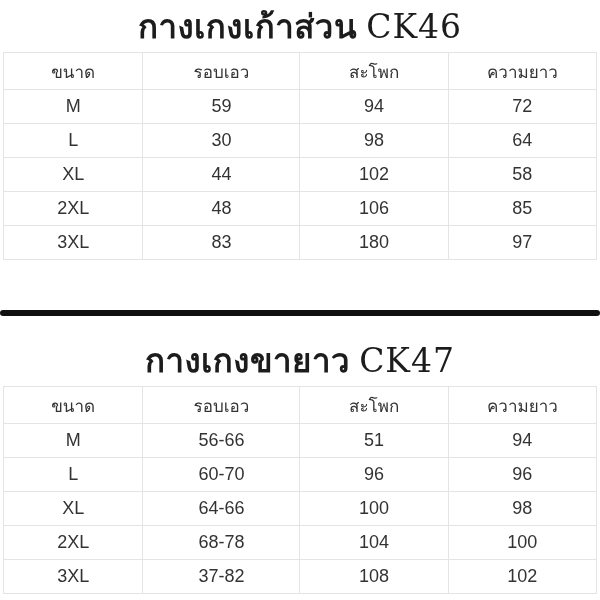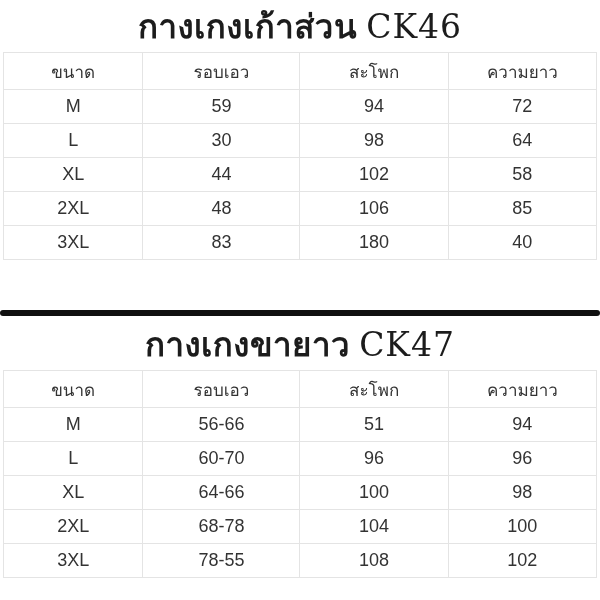"40" td { text: 40 -> 97 }
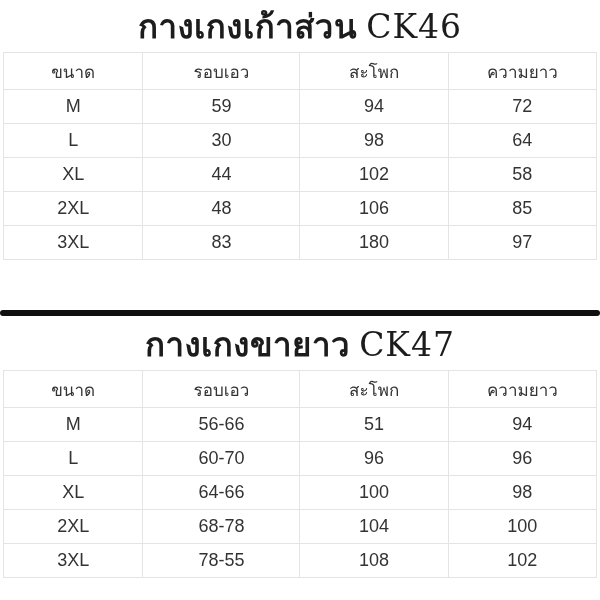"กางเกงขายาว CK47" .section.second h1.chart-title { padding-top: 12px -> 28px }
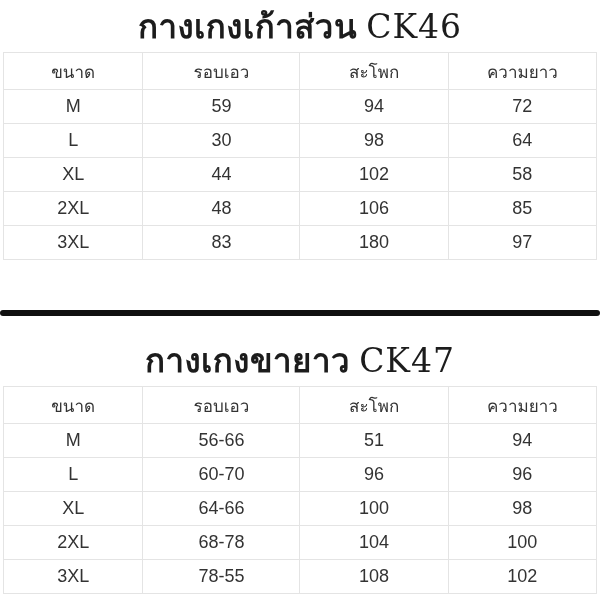"78-55" td { text: 78-55 -> 37-82 }
